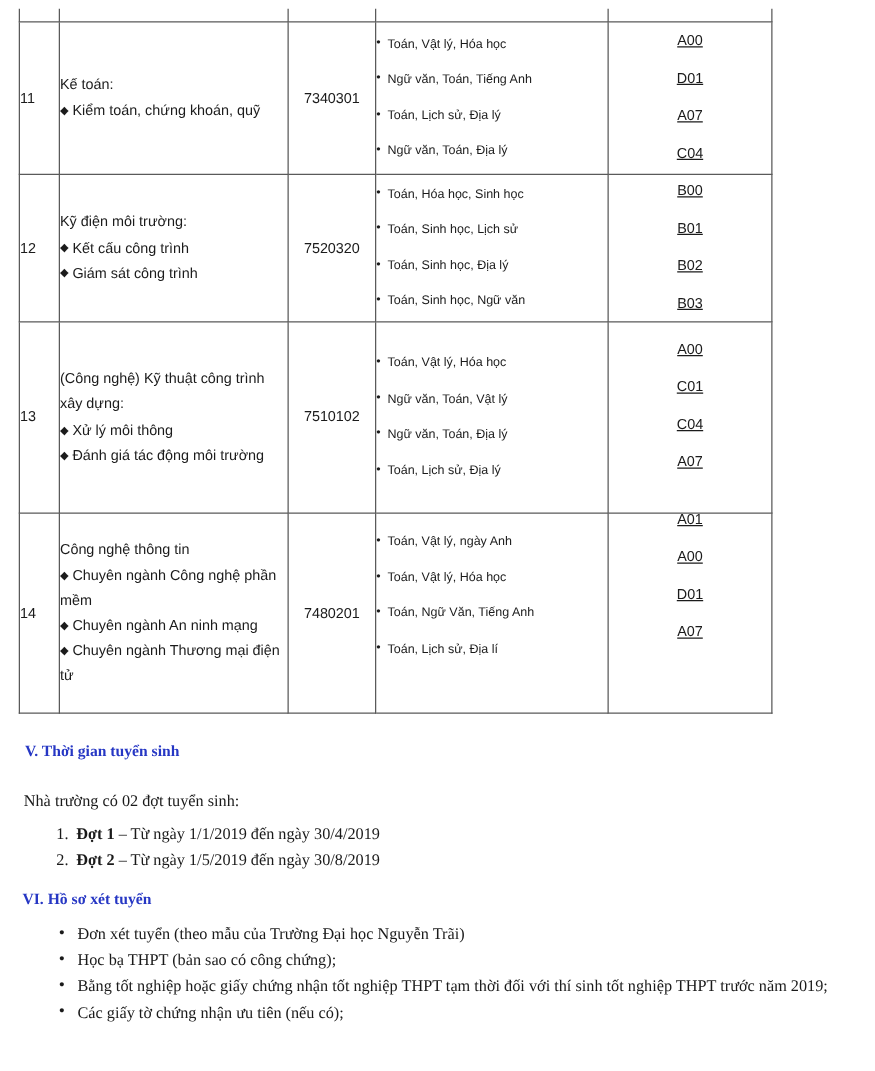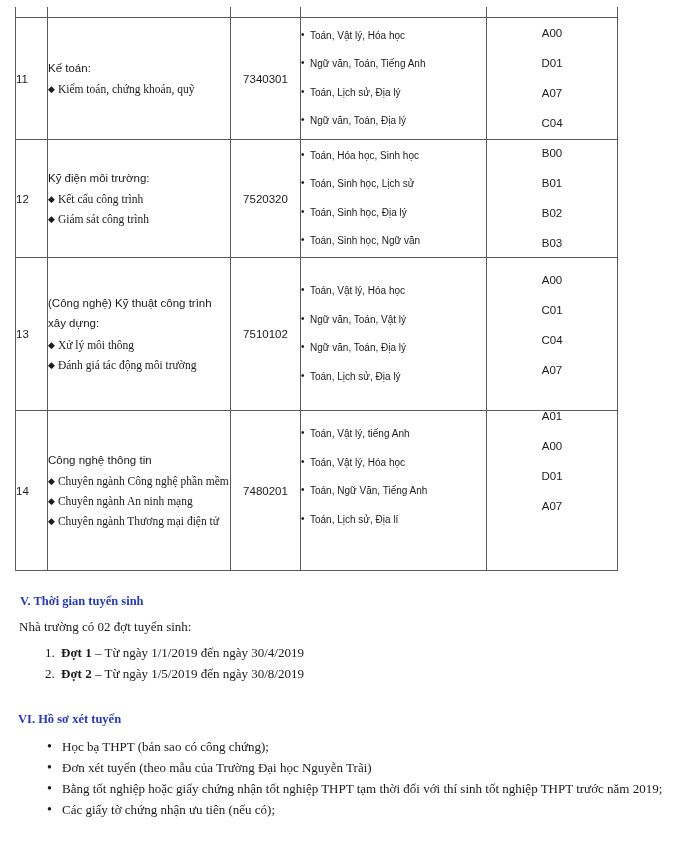"A00" td.block-cell { text-decoration: none -> underline }
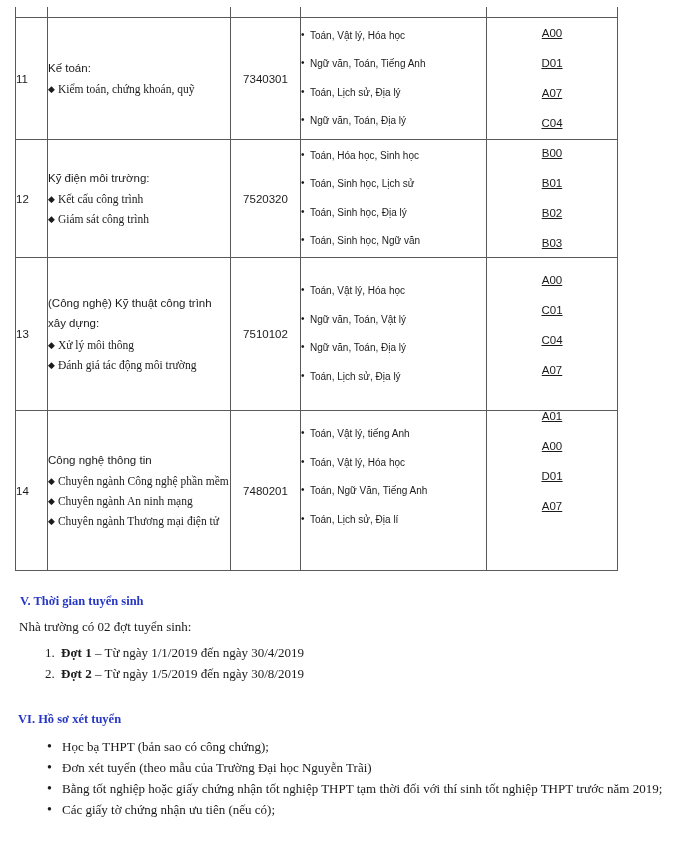"◆ Kiểm toán, chứng khoán," .major-sub { font-family: Liberation Serif, serif -> none }
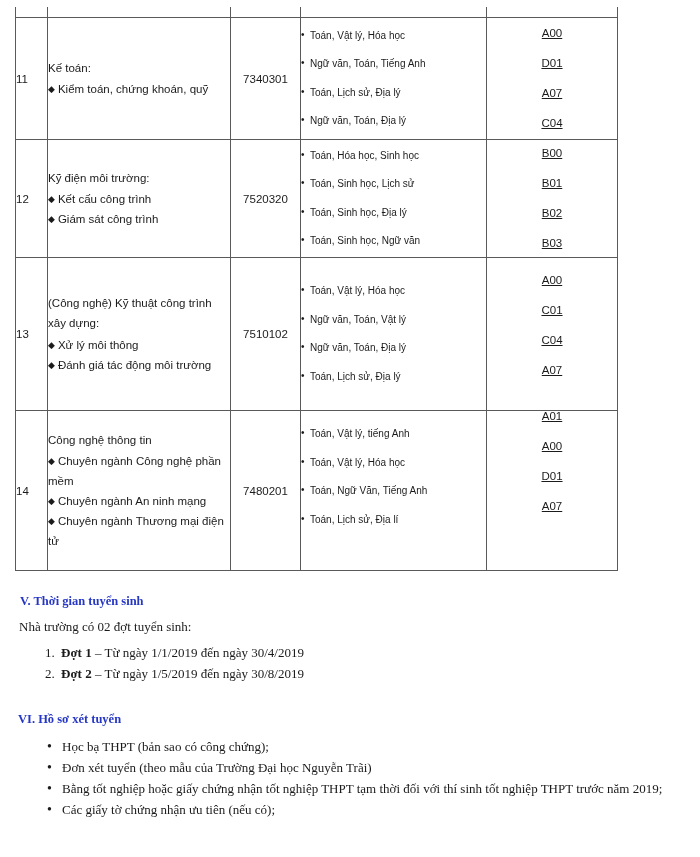"Toán, Vật lý, tiếng Anh" li { text: tiếng -> ngày }
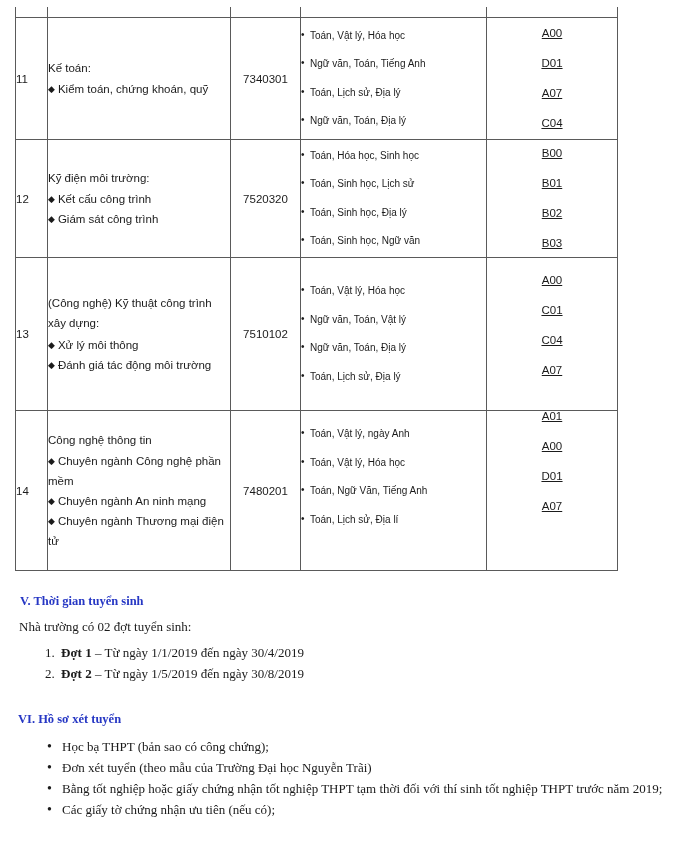"Nhà trường có 02 đợt" p.sec-para { margin-top: 10px -> 24px }
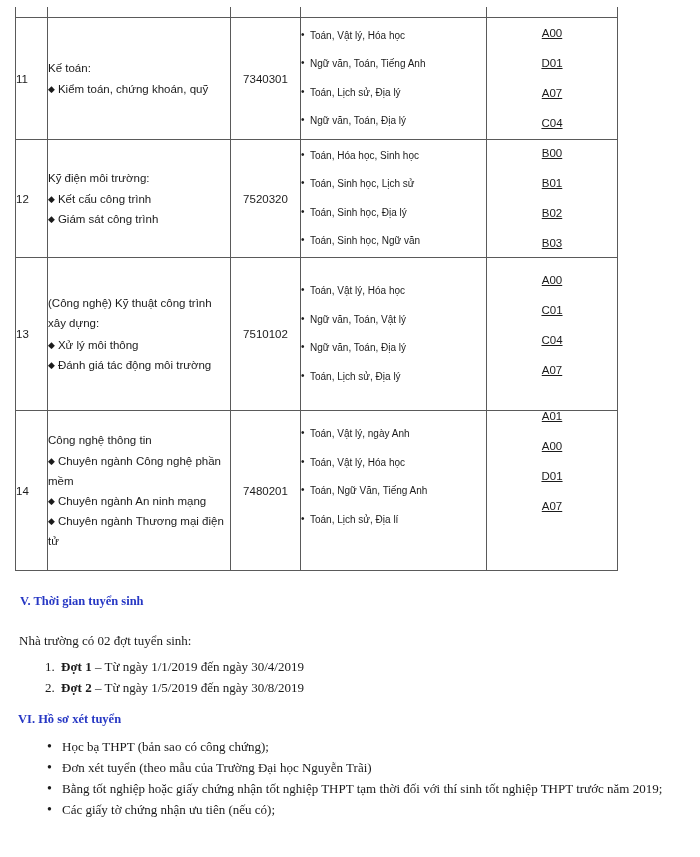"Học bạ THPT (bản sao" li { order: before "Đơn xét tuyển (theo mẫu" -> after "Đơn xét tuyển (theo mẫu" }
